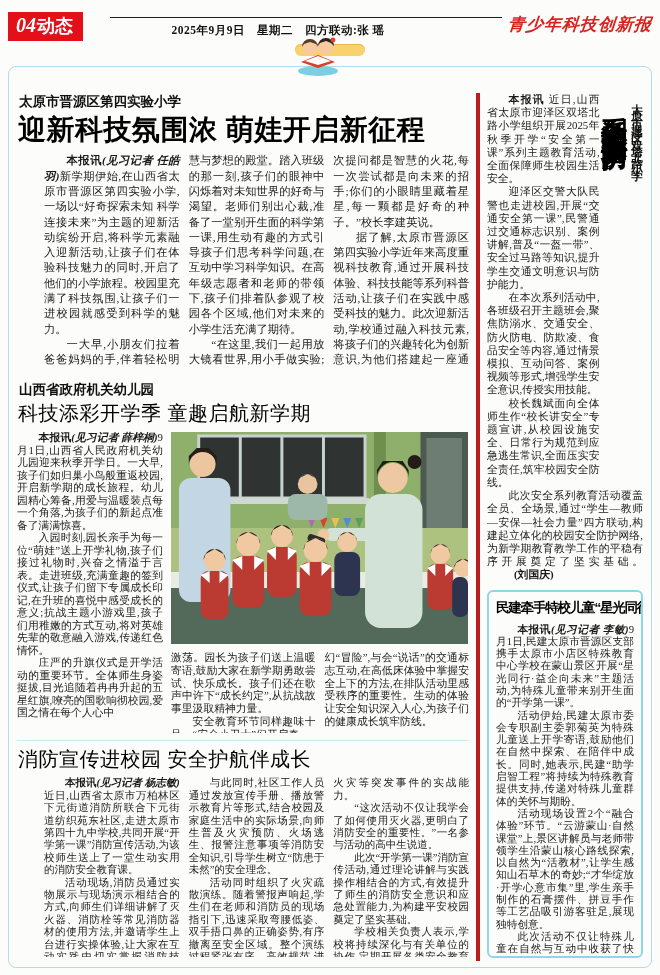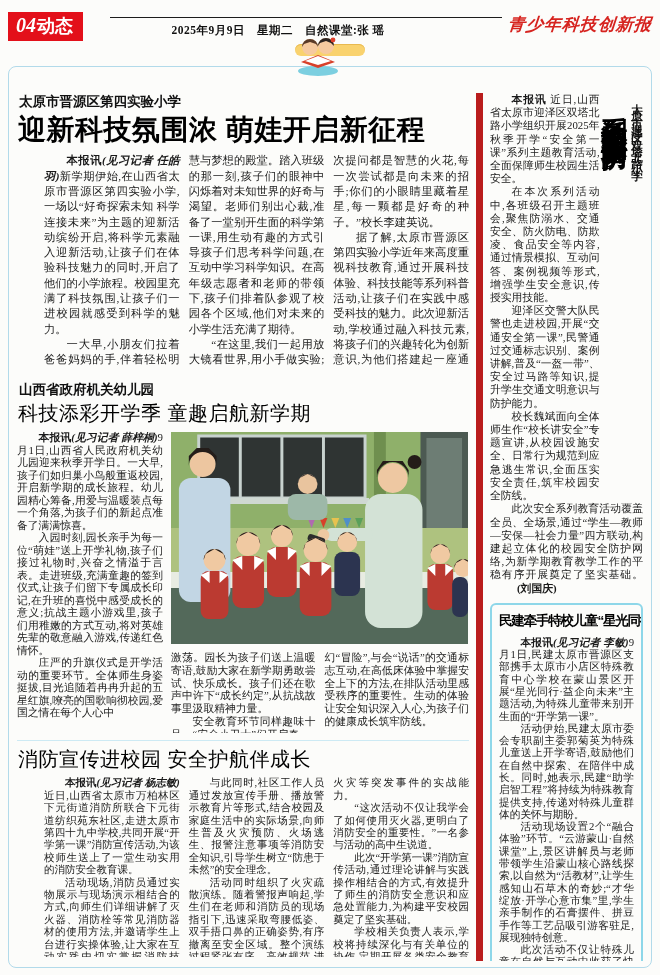"自然课堂:张 瑶" span { text: 自然课堂 -> 四方联动 }
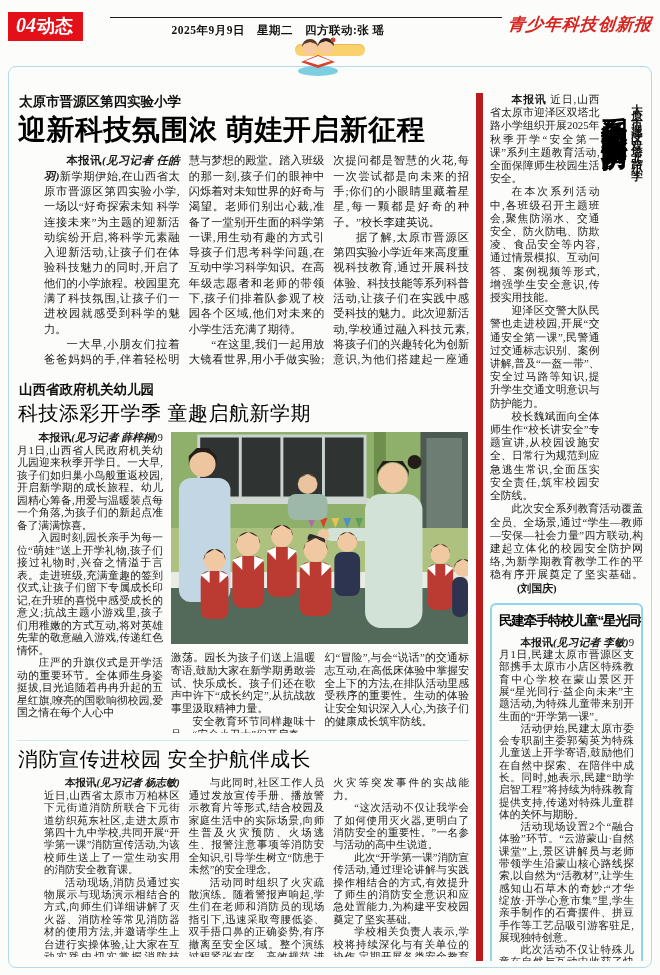"本报讯 近日,山西省太原市迎泽区双塔北路小学组织开展2025年秋季开学“安全第一课”系列主题教育活动,全面保障师生校园生活安全。" .rightcol { border-left: 7px solid #b91c1c -> 4px solid #b91c1c }
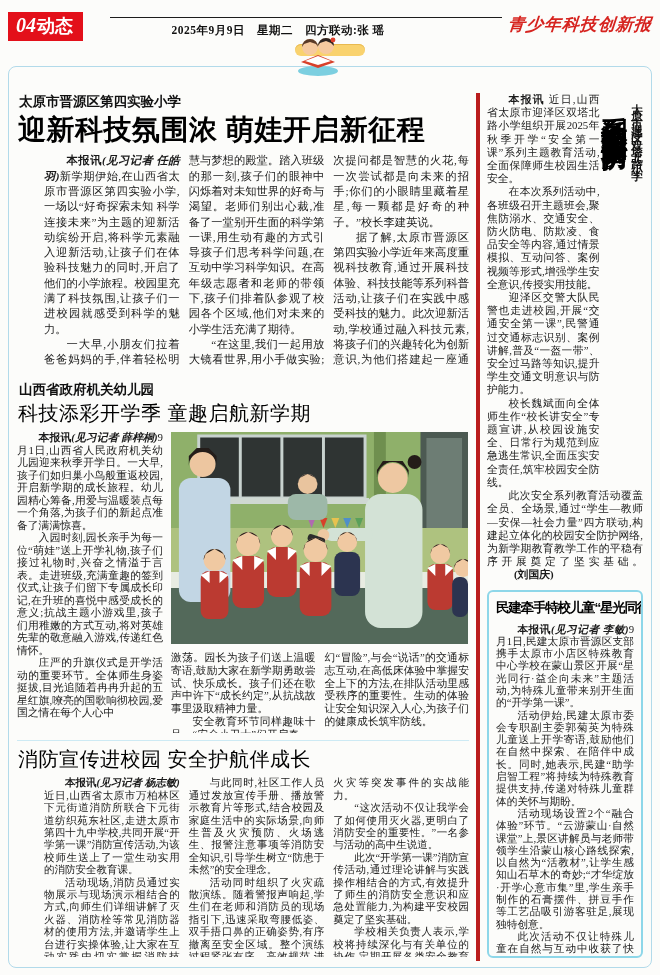"在本次系列活动中,各班级召开主题班会,聚焦防溺水、交通安全、防火防电、防欺凌、食" p.art { order: before "迎泽区交警大队民警也走进校园,开展“交通安全第一课”,民警通过交通标志识别、案例" -> after "迎泽区交警大队民警也走进校园,开展“交通安全第一课”,民警通过交通标志识别、案例" }
